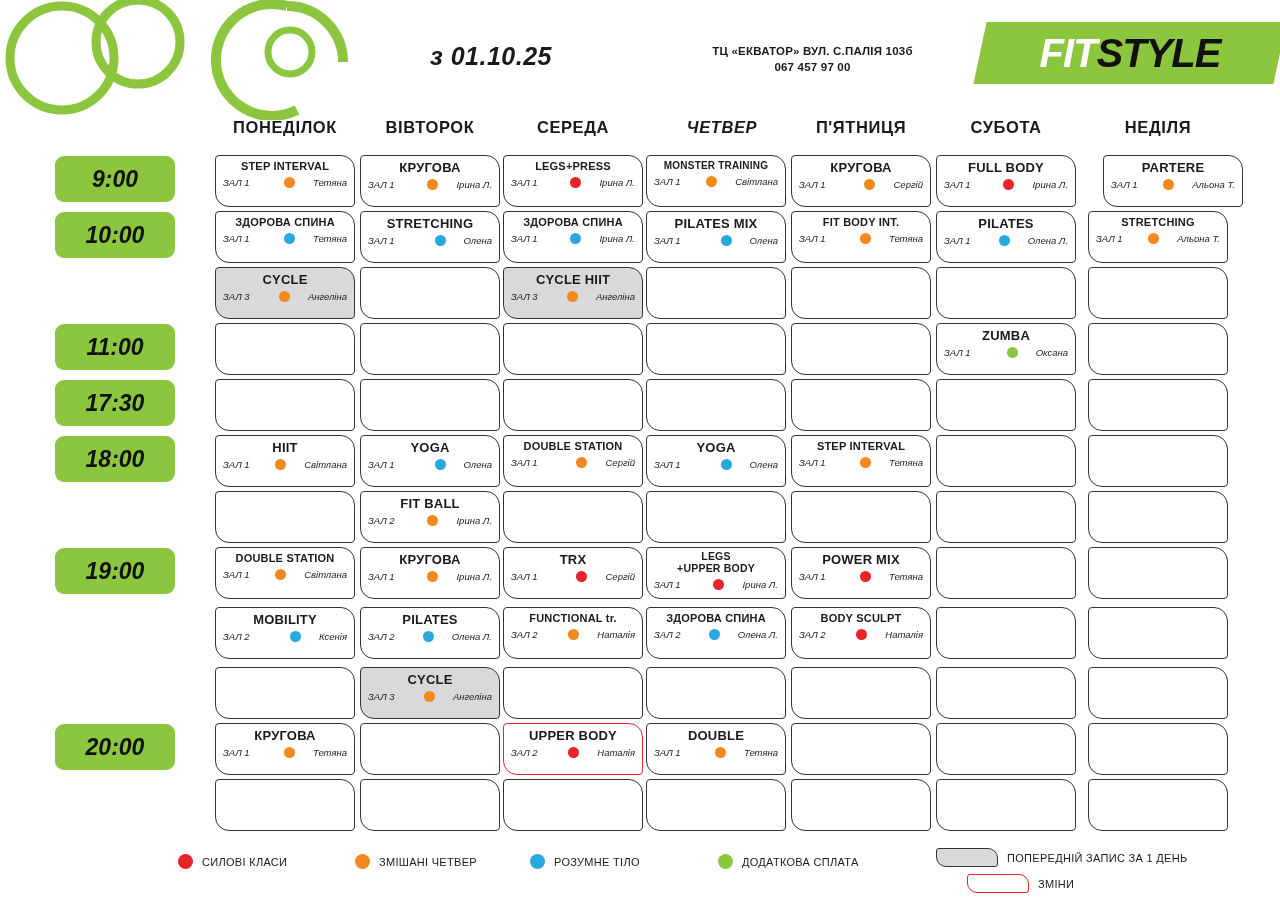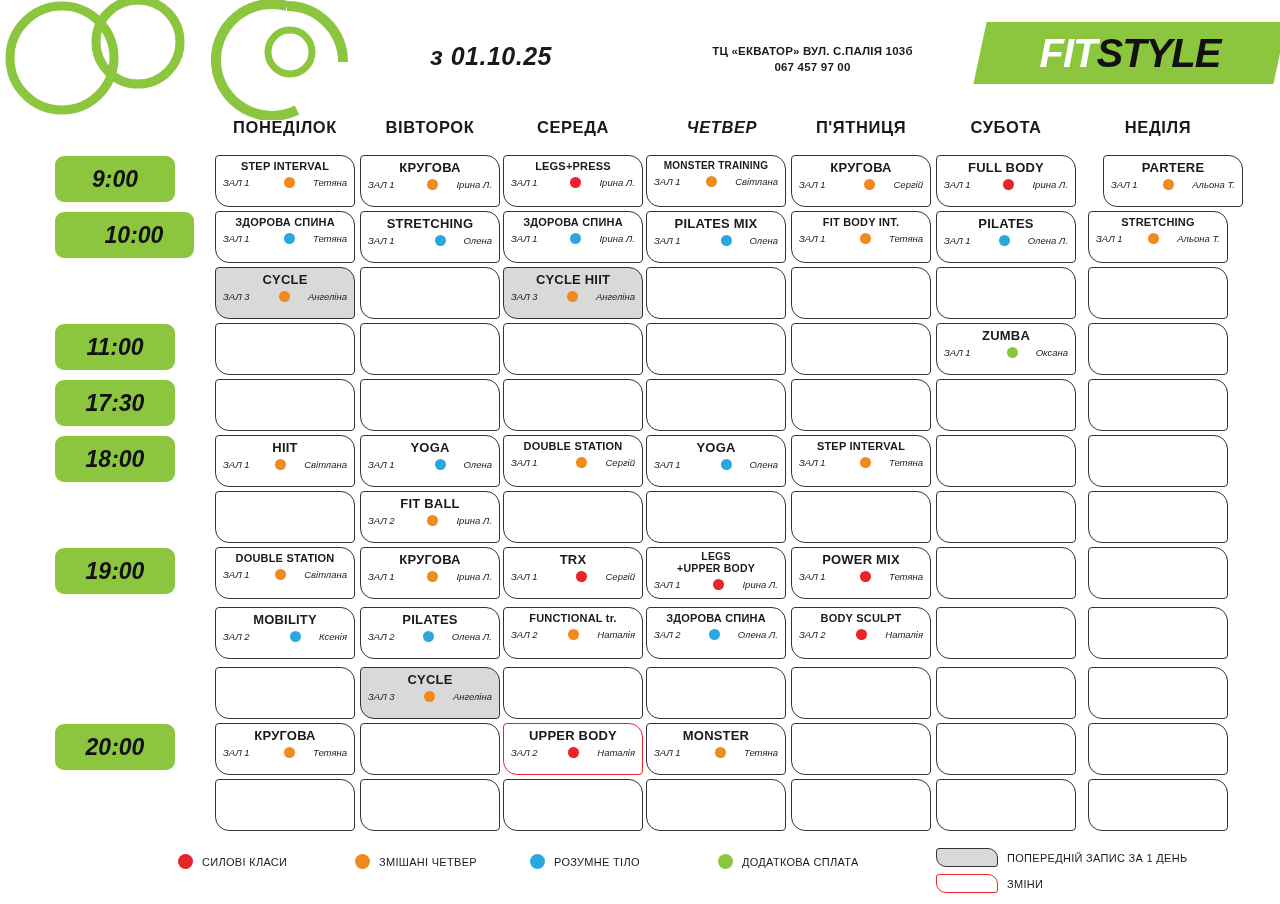"10:00" div.time-pill { padding-left: 19px -> none }
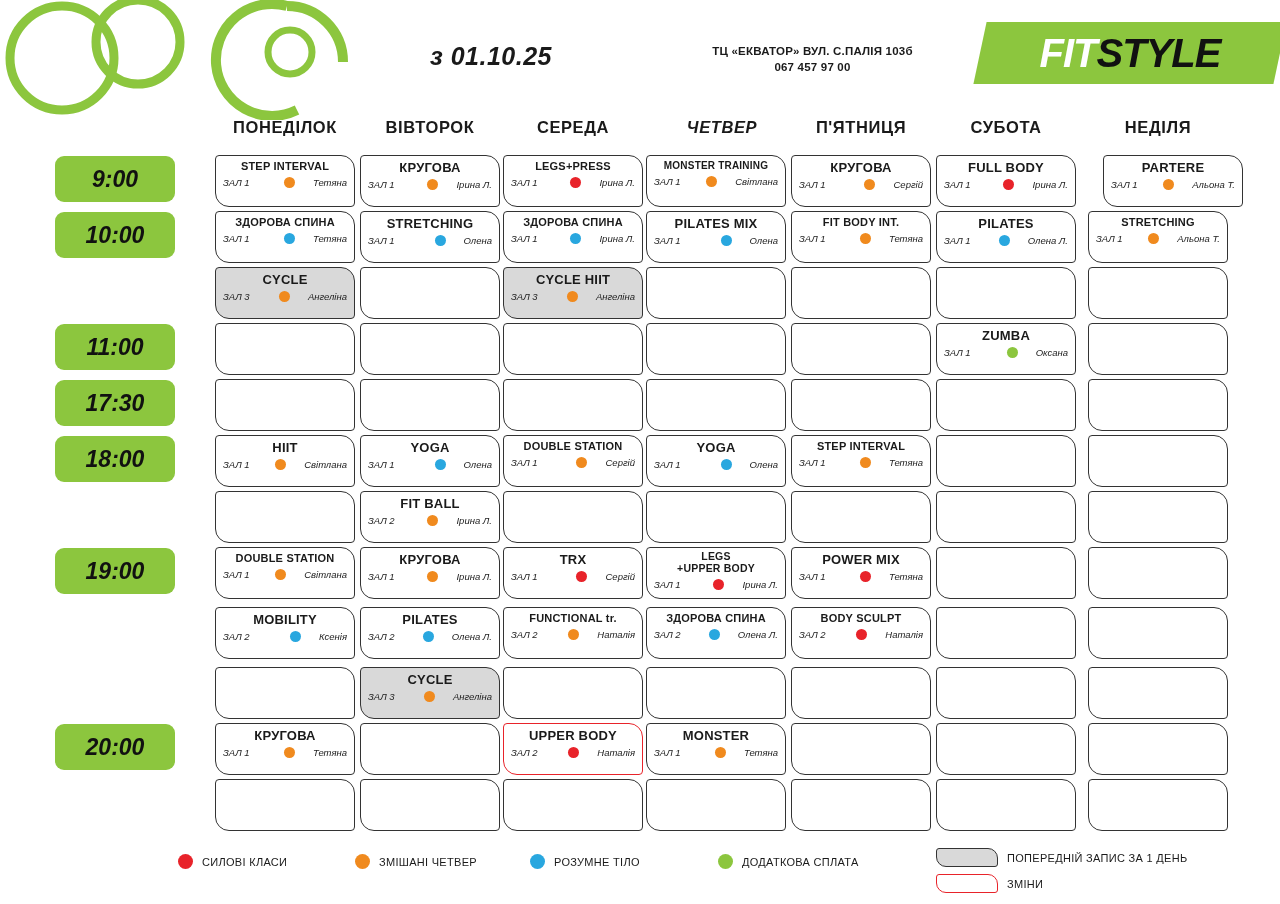"MONSTER" div.title { text: MONSTER -> DOUBLE }
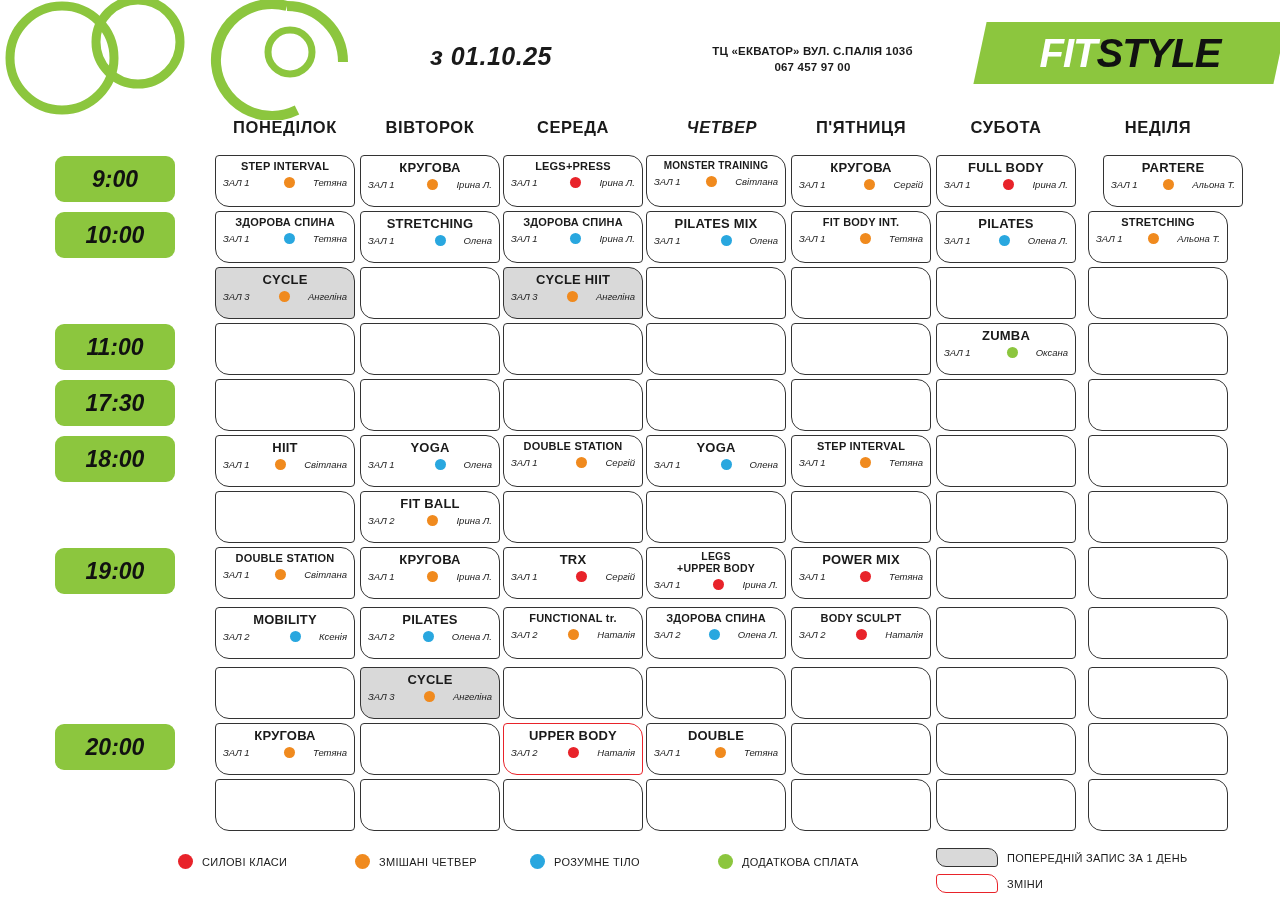"ЗМІНИ" div.lg-item { left: 936px -> 967px }
